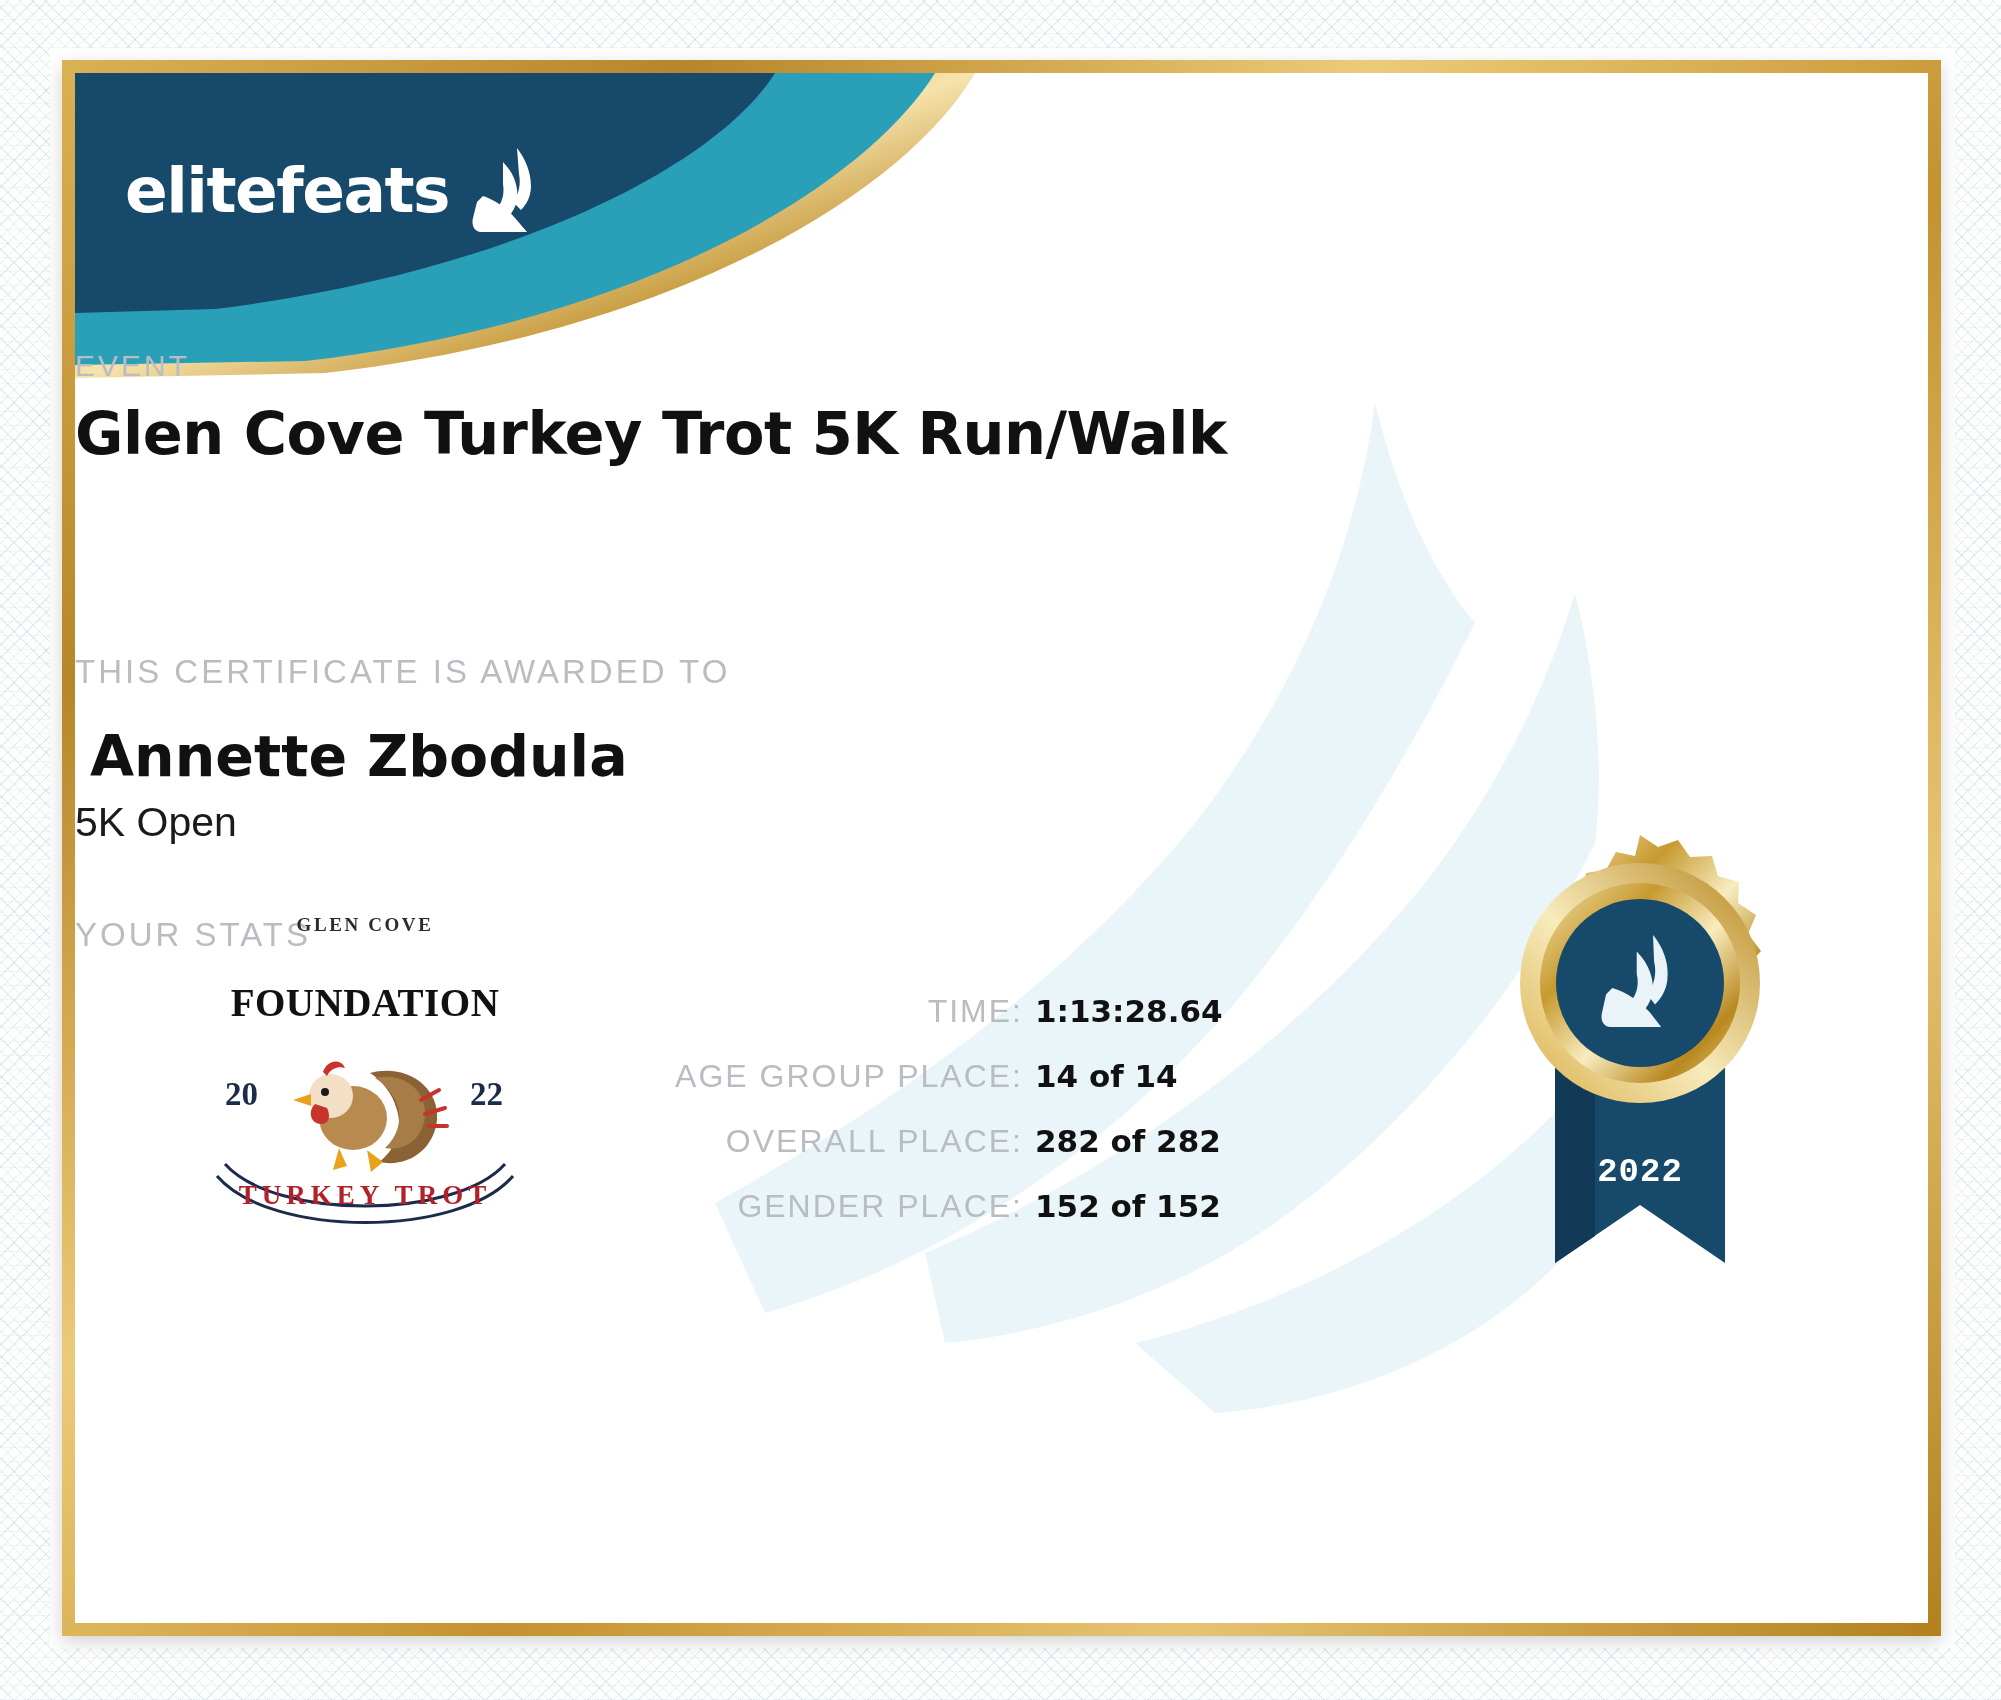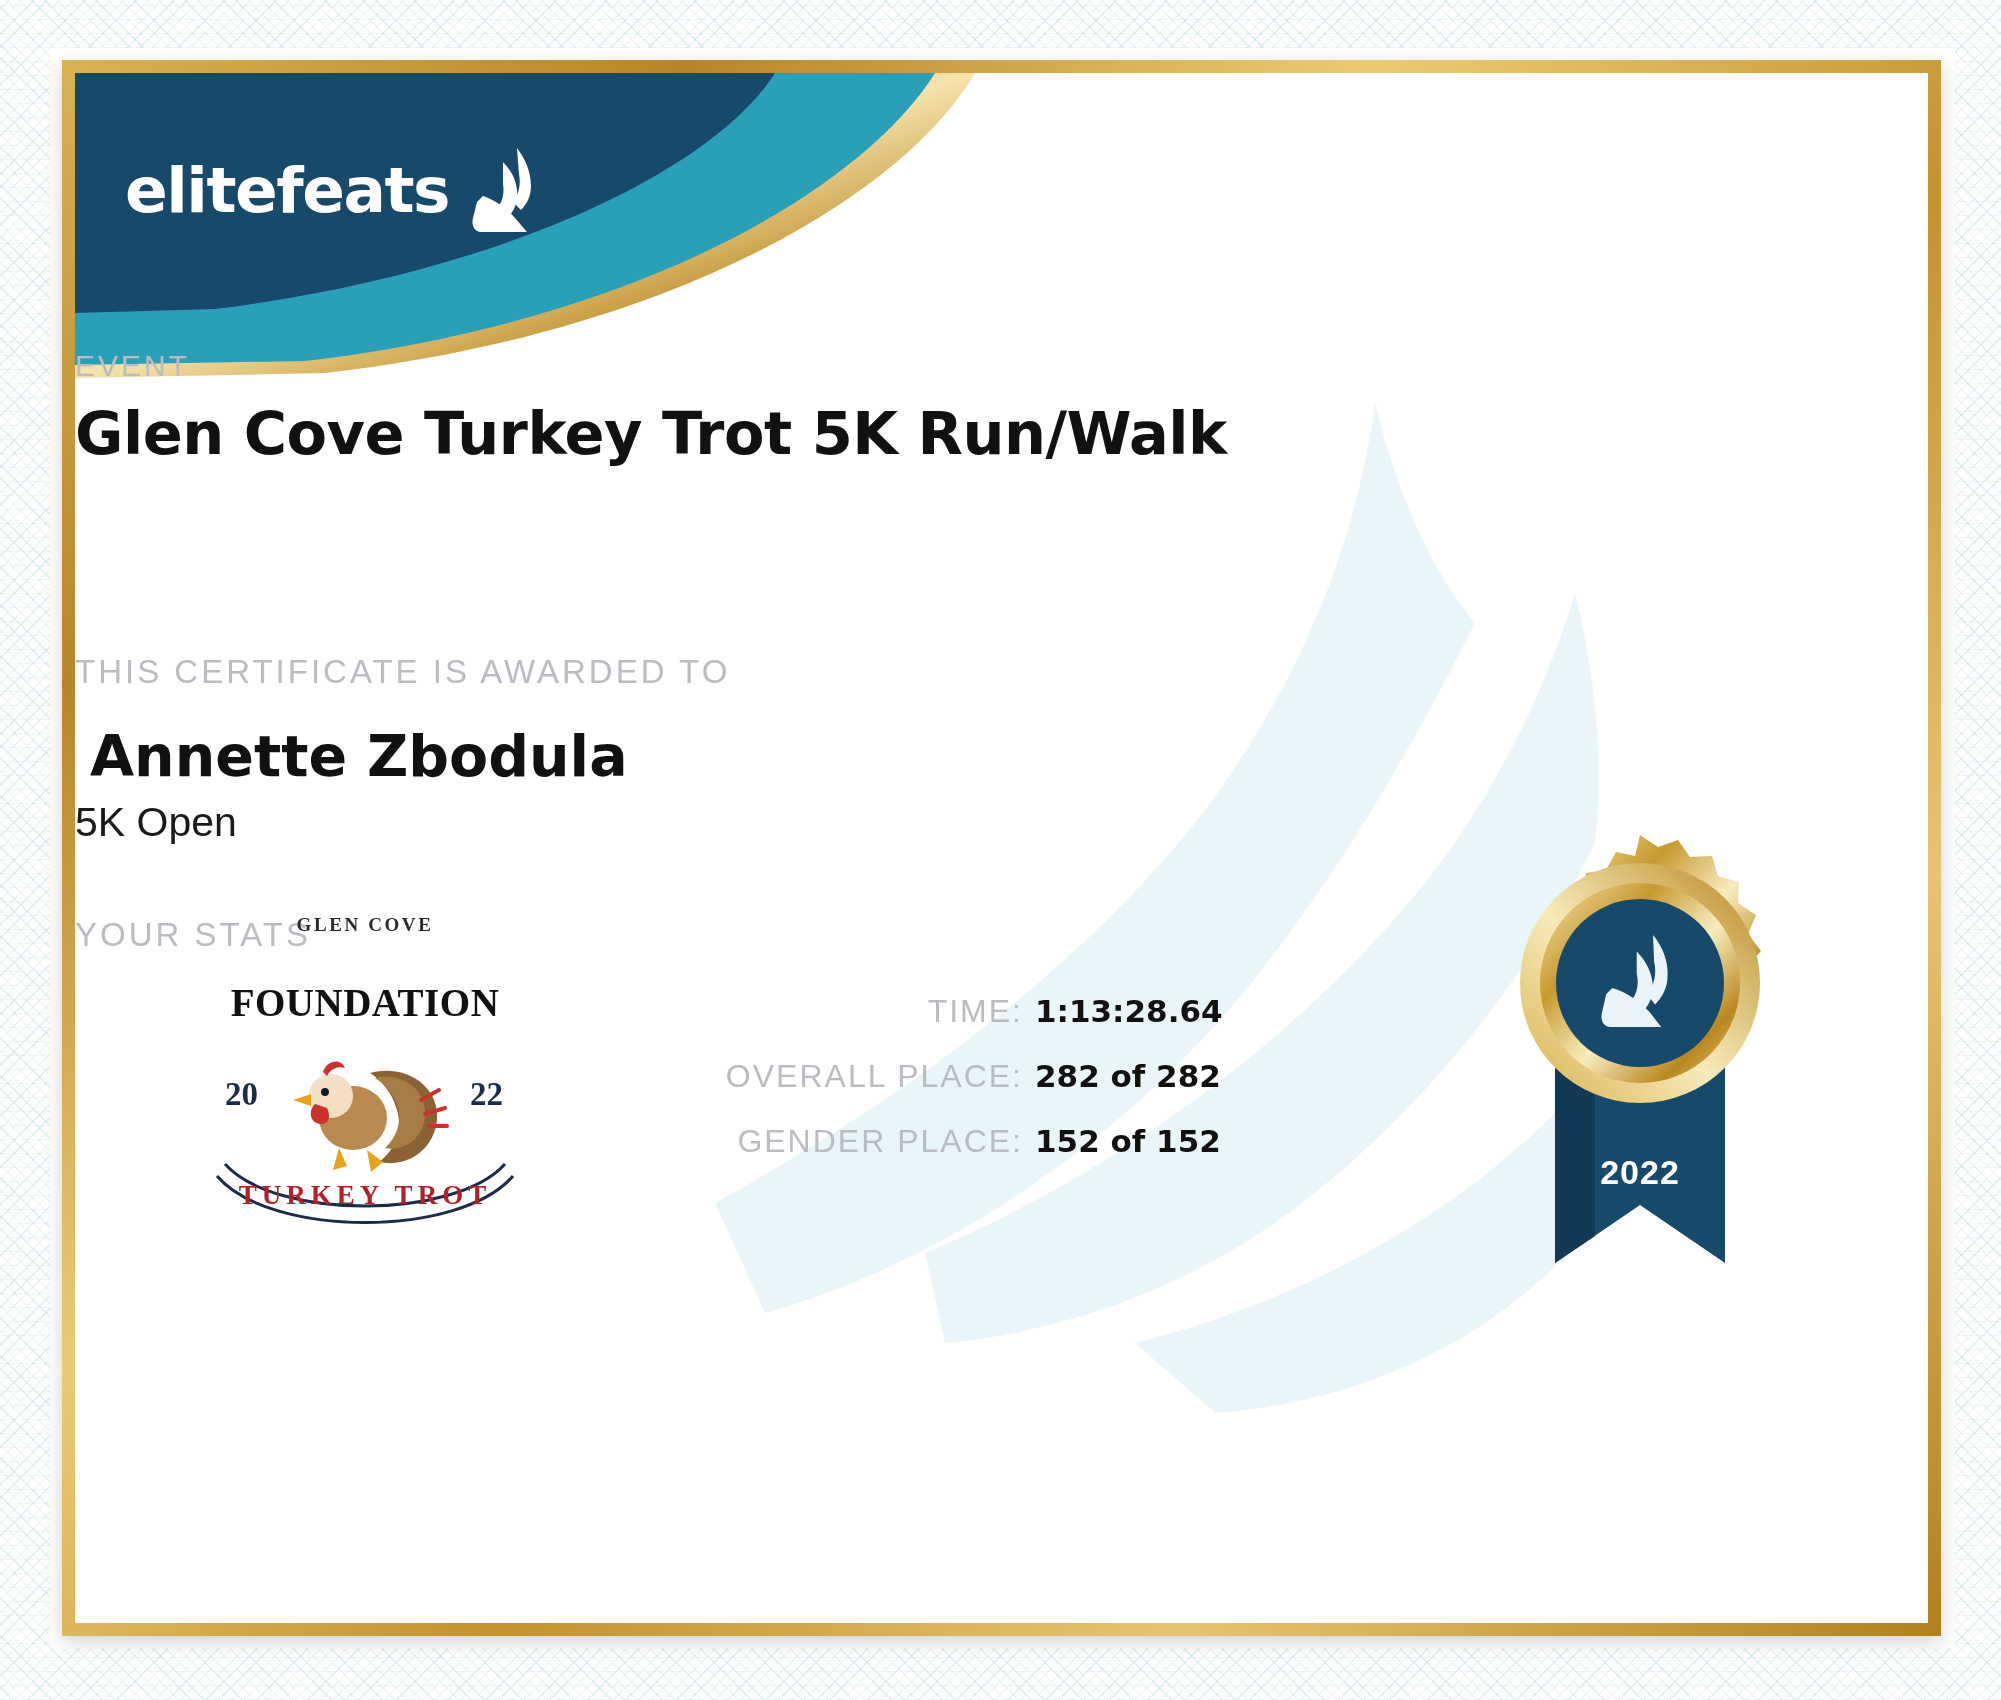"AGE GROUP PLACE:" div.stat-row { html: none -> <div> <span>AGE GROUP PLACE:</span> <span>14 of 14</span> </div> }
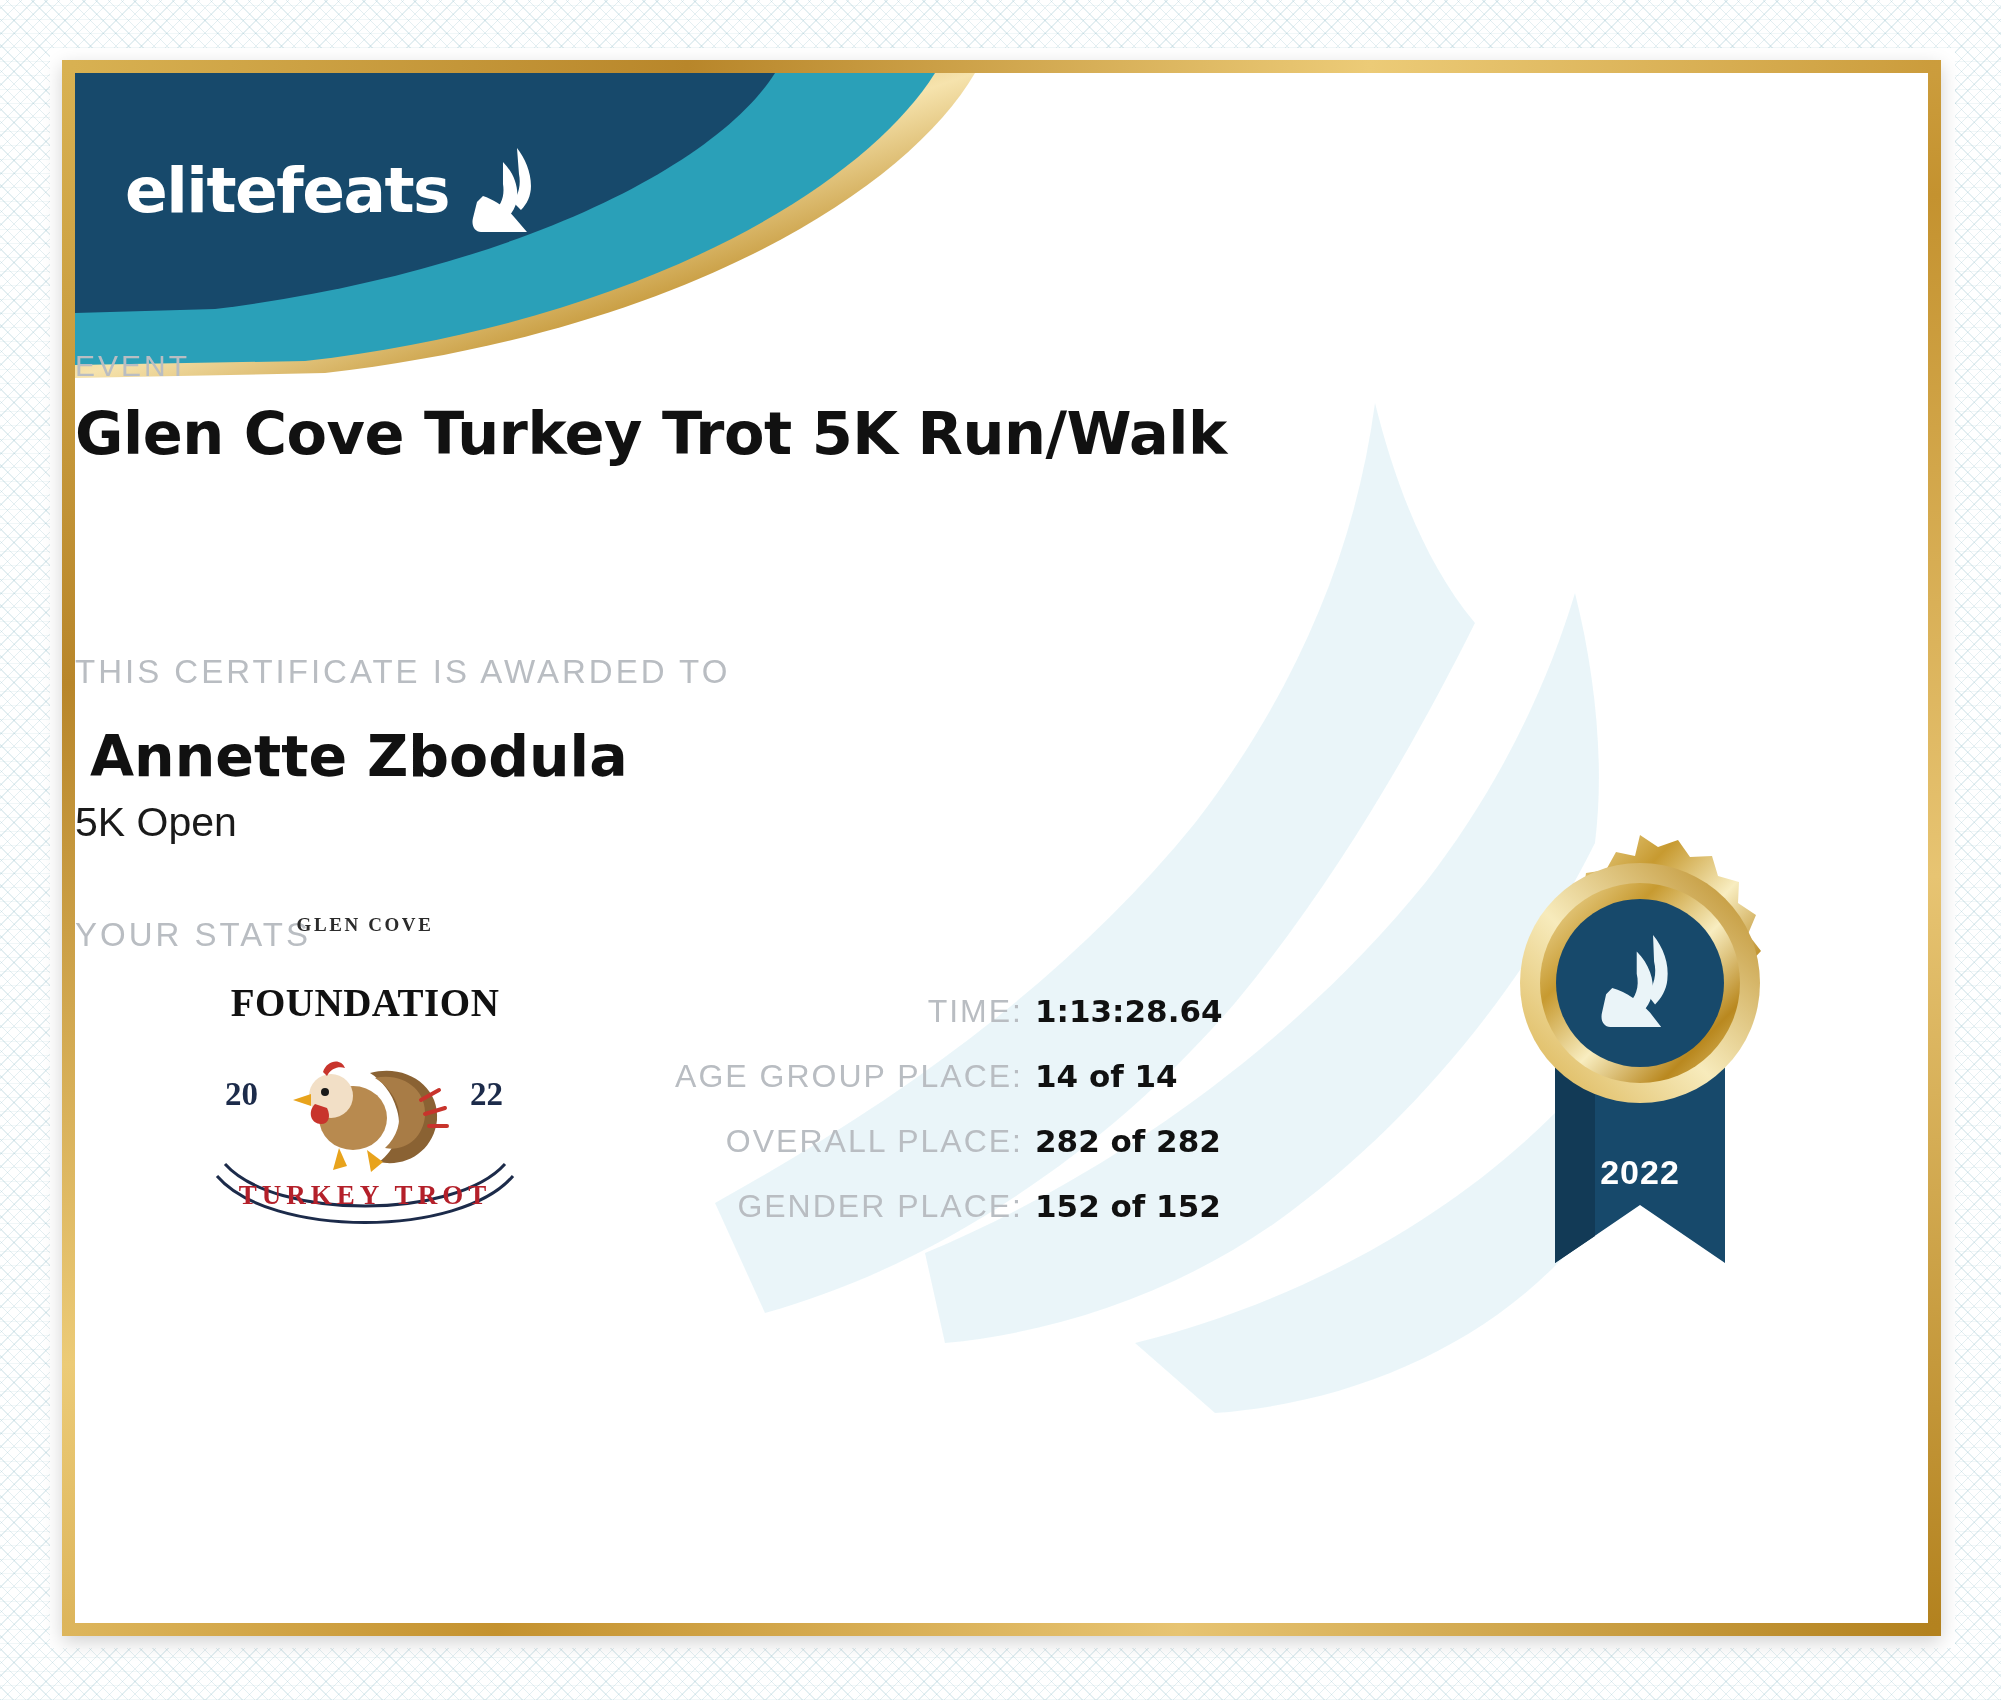"2022" .medal-year { font-family: Liberation Sans, sans-serif -> Liberation Mono, monospace }
